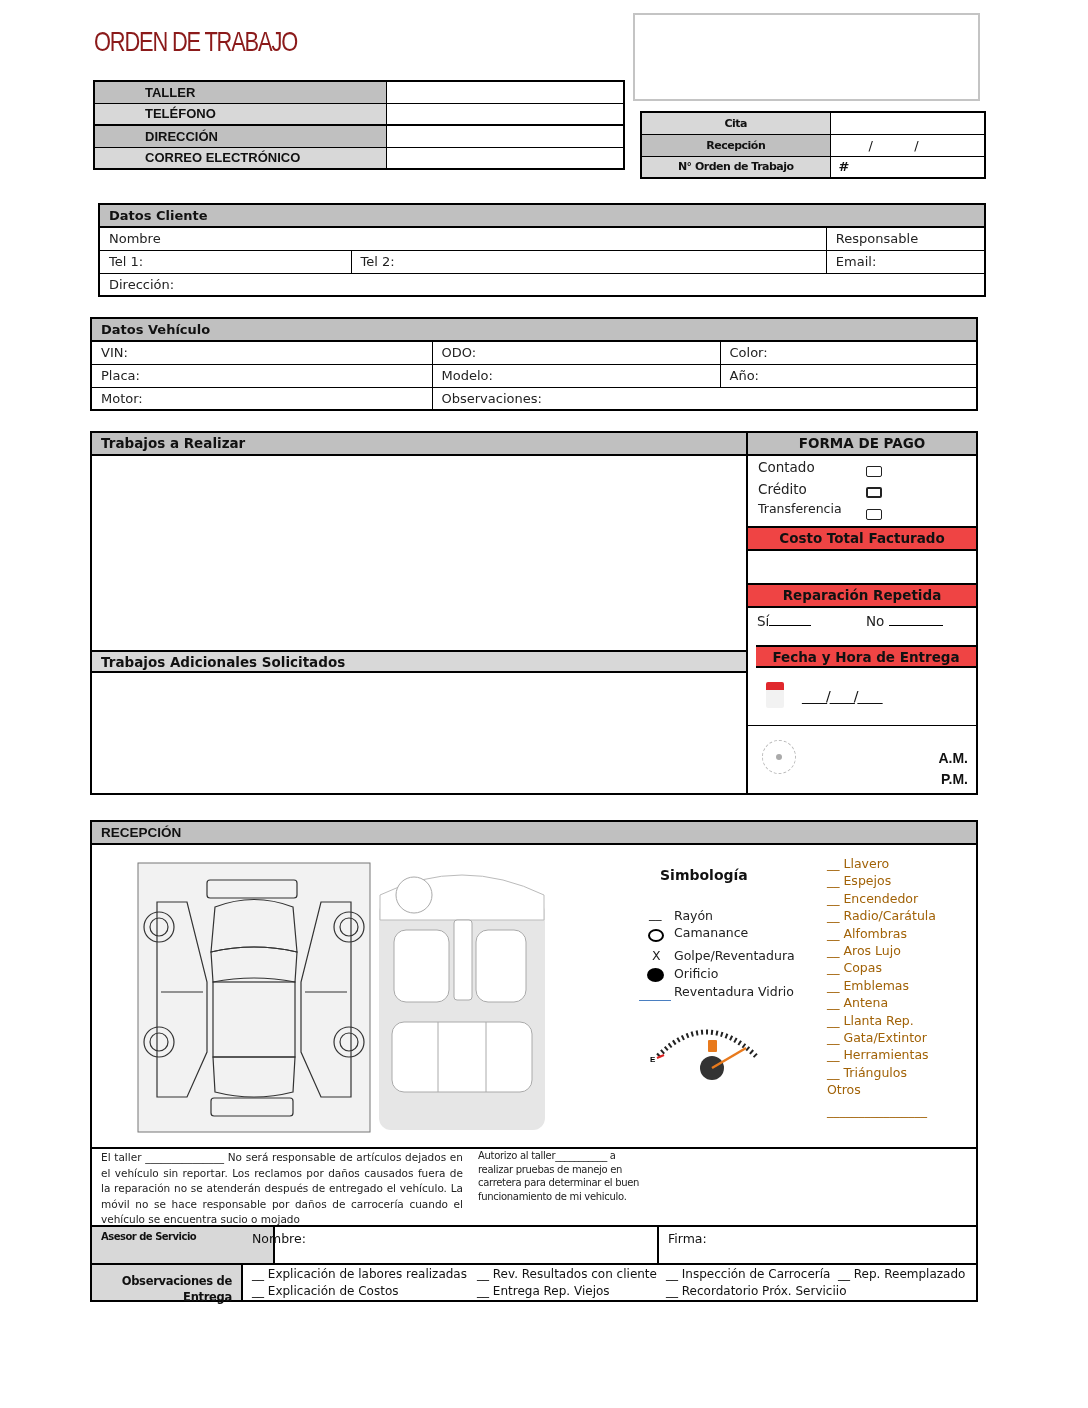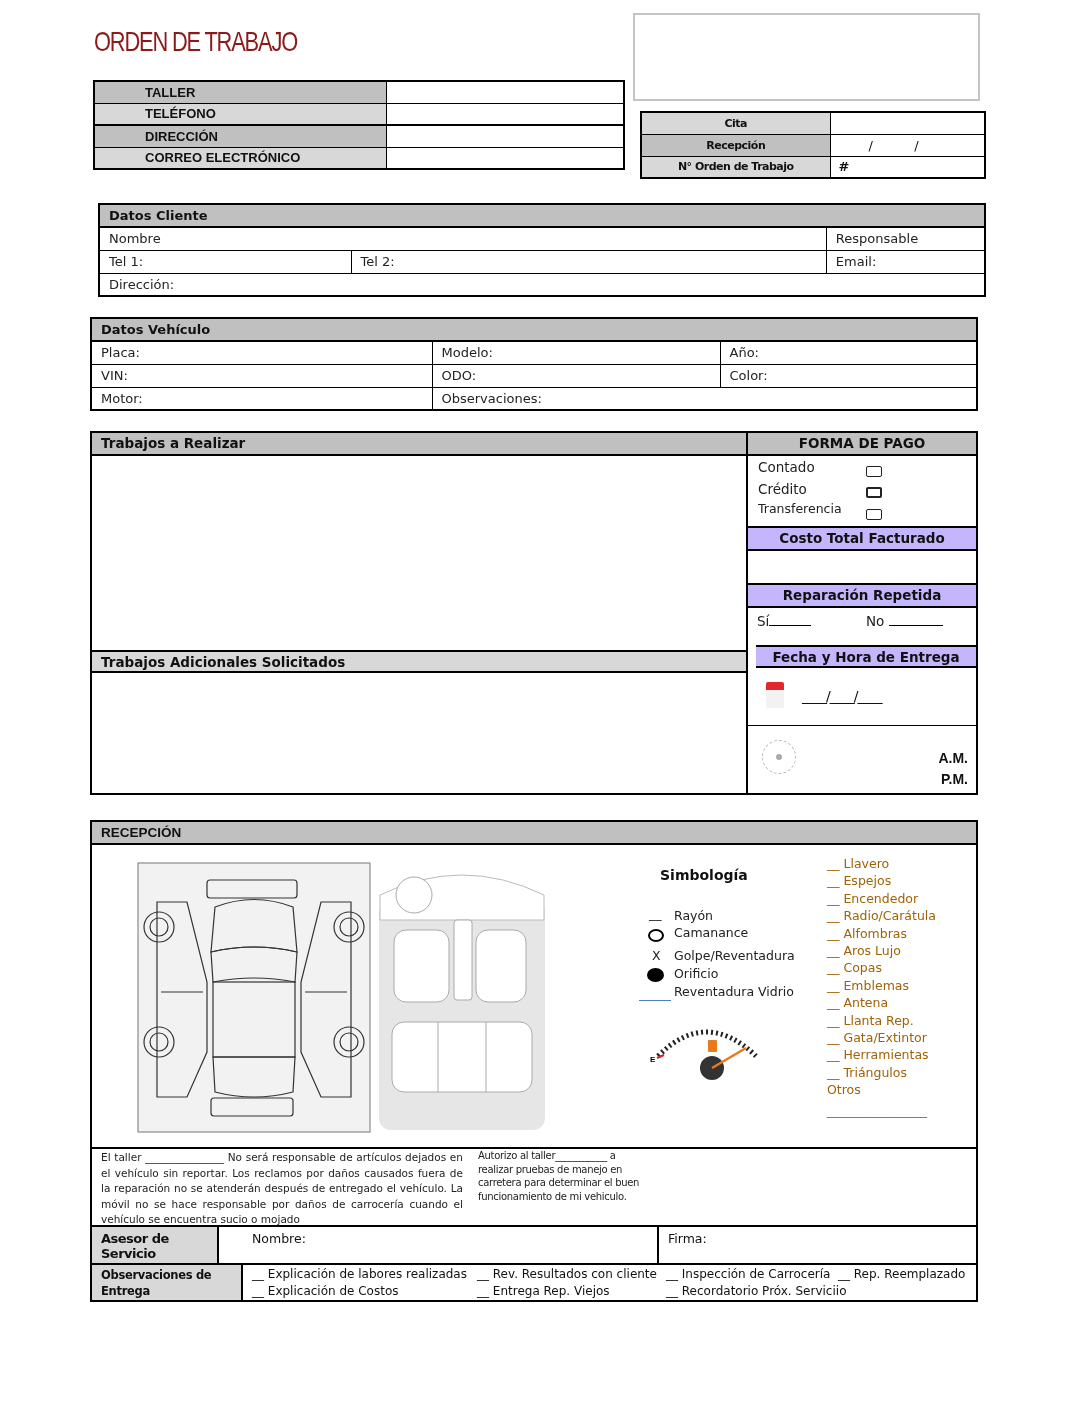"Placa:" tr { order: before "VIN:" -> after "VIN:" }
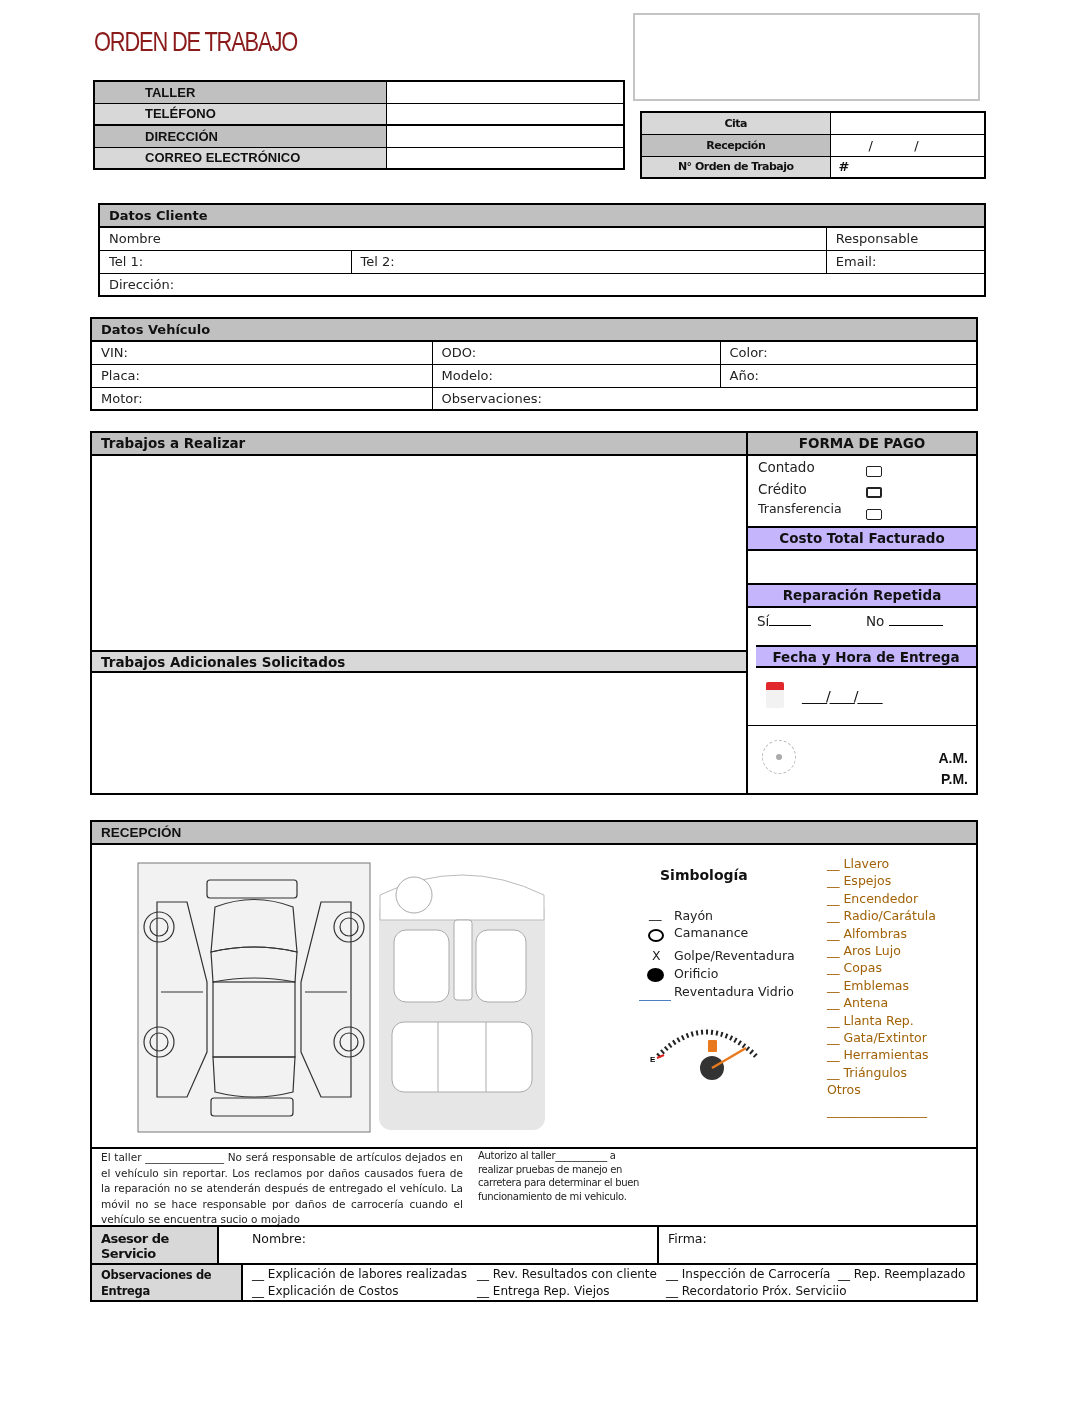"Costo Total Facturado" .hdr-c { background: #c4b5fd -> #ef4444 }
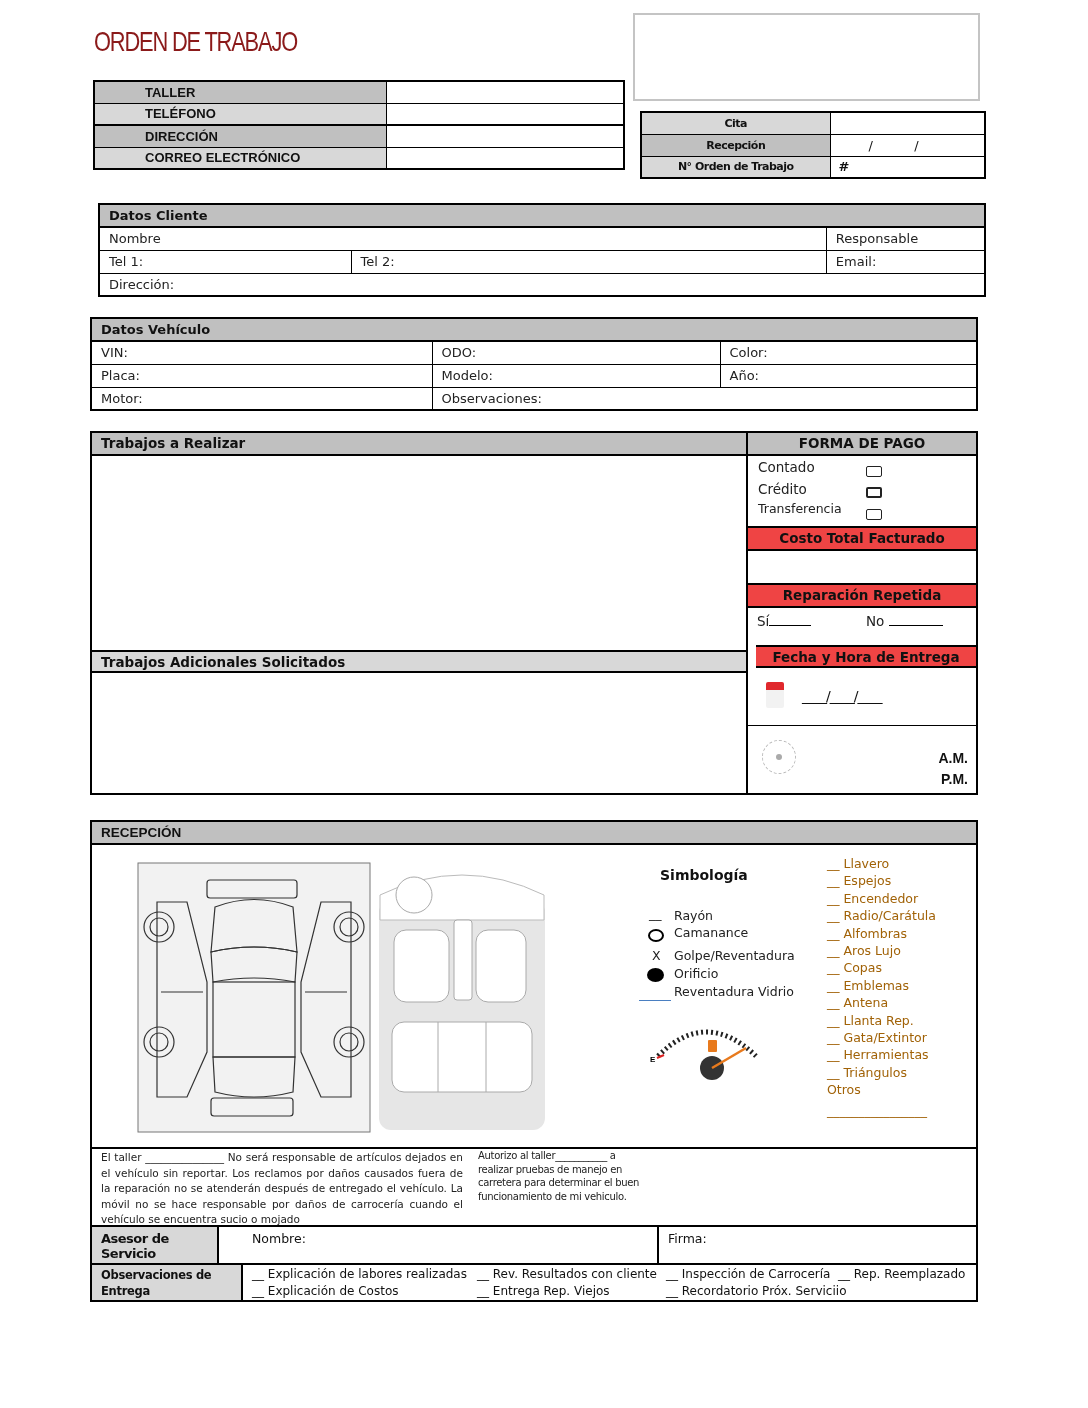"Asesor de Servicio" div { font-size: 13px -> 10px; width: 127px -> 183px }
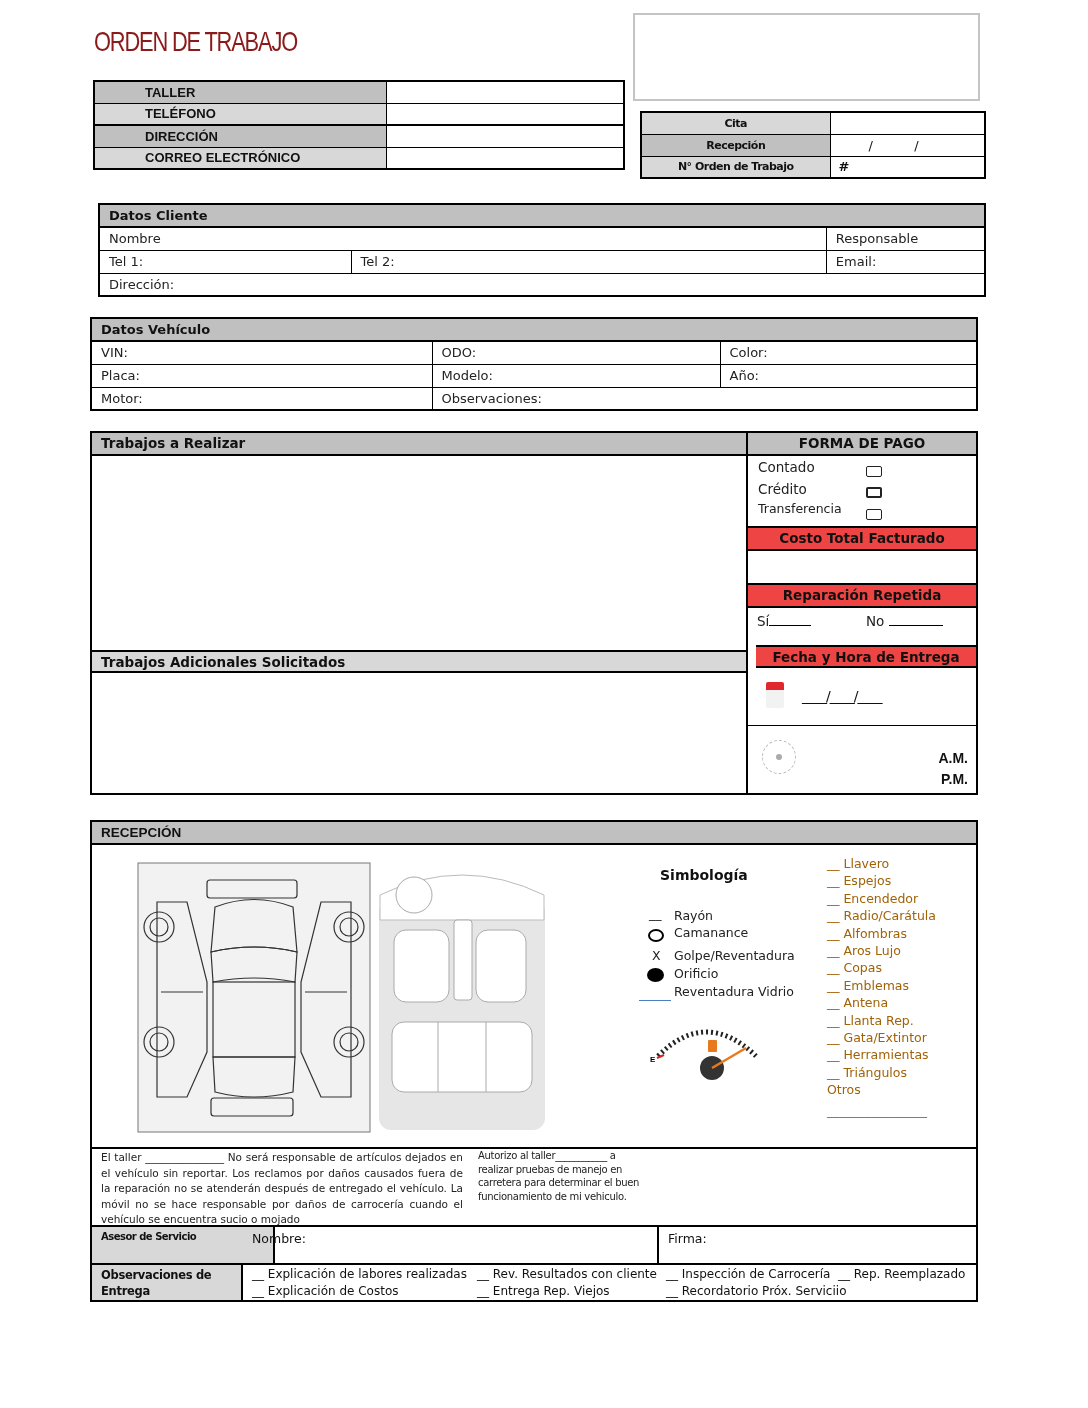"Observaciones de Entrega" div { padding: 2px 9px -> 8px 9px; text-align: none -> right }
